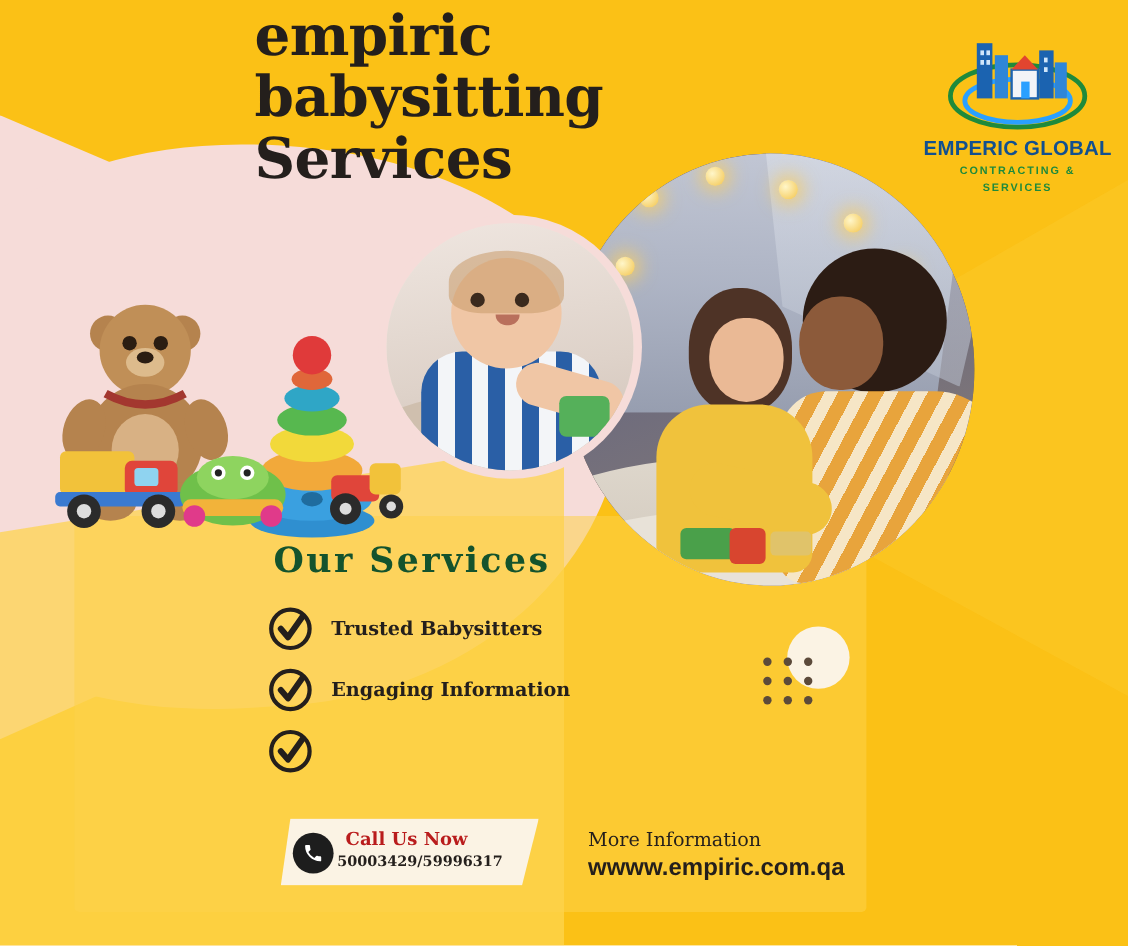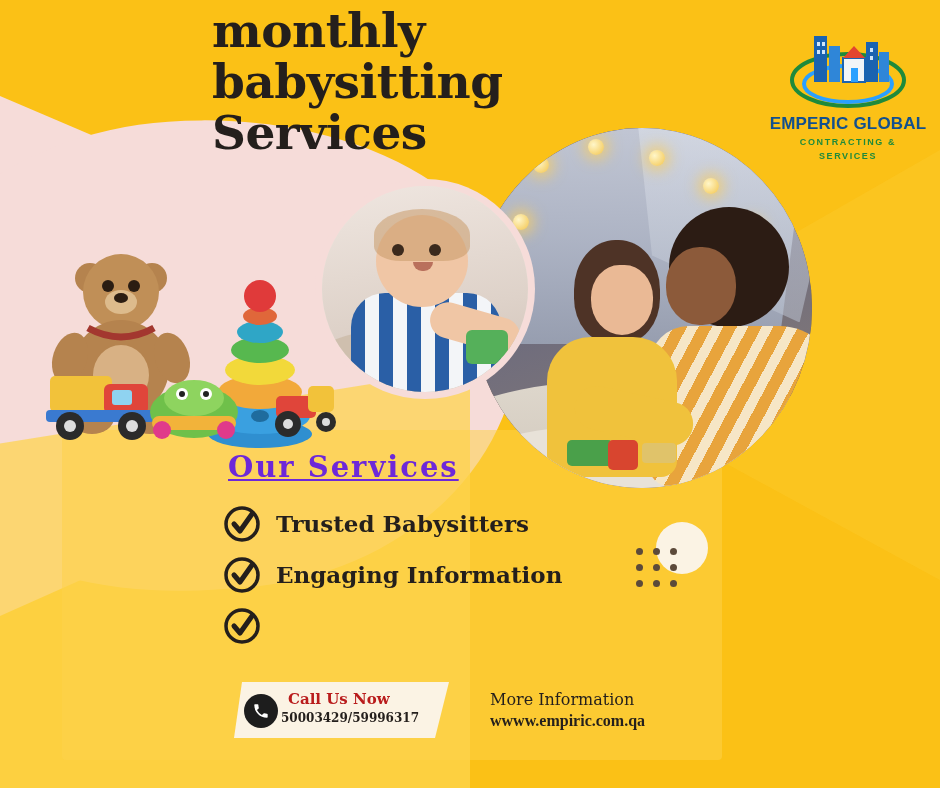"monthly" span.ln { text: monthly -> empiric }
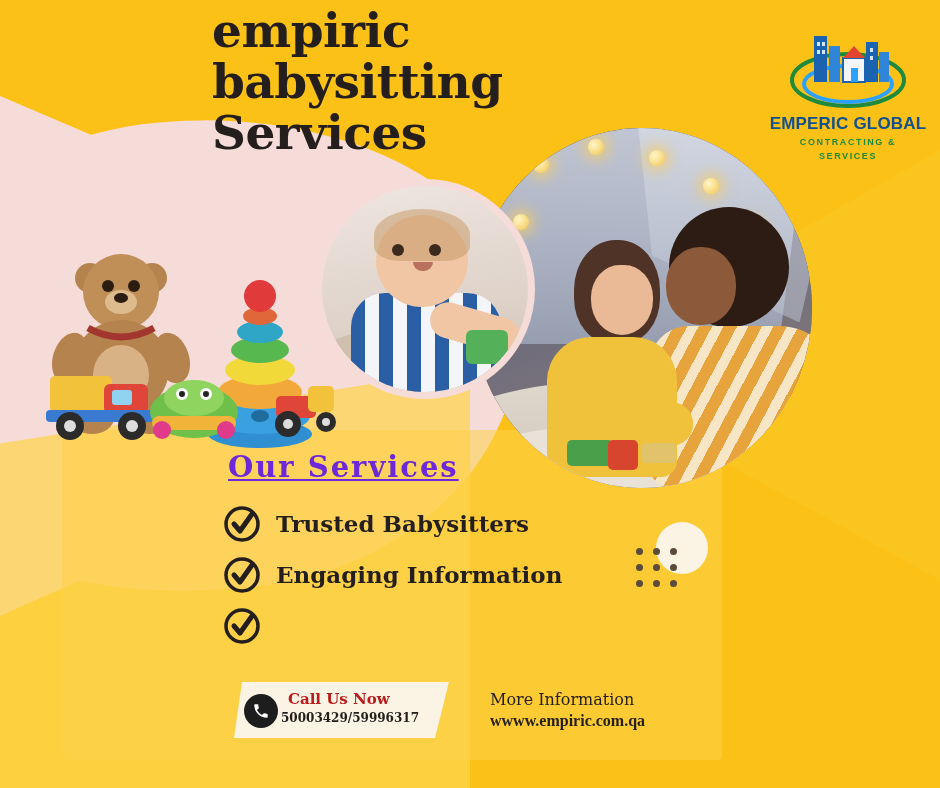"Our Services" .services-title { color: #6d28d9 -> #14532d; text-decoration: underline -> none }
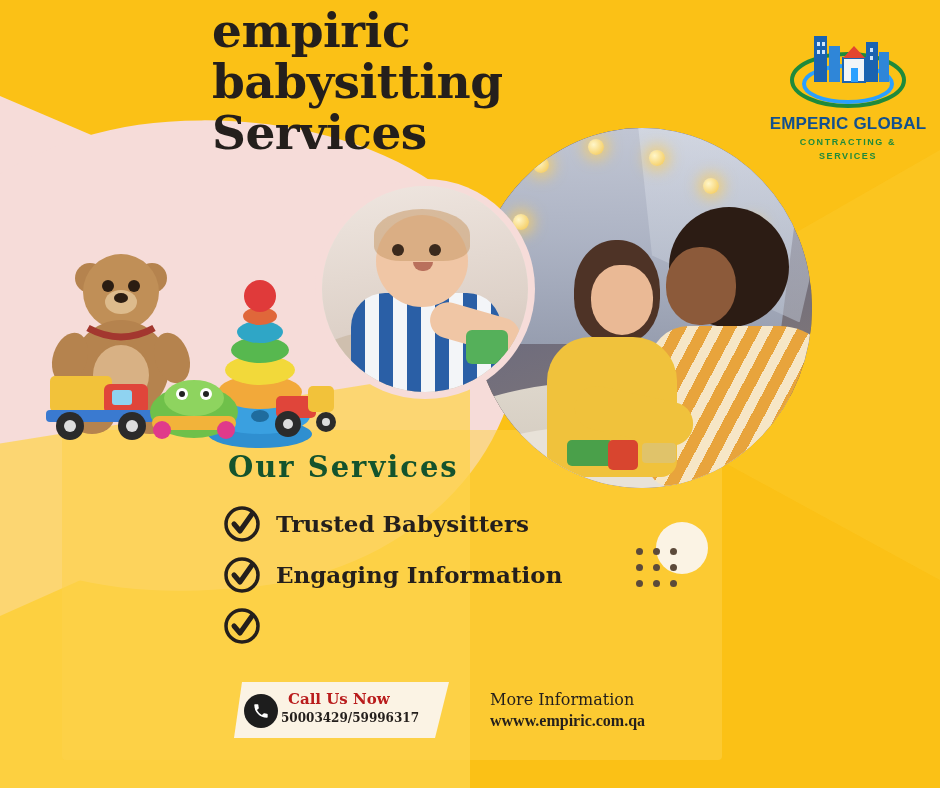"Trusted Babysitters" .service-label { font-size: 23px -> 16px }
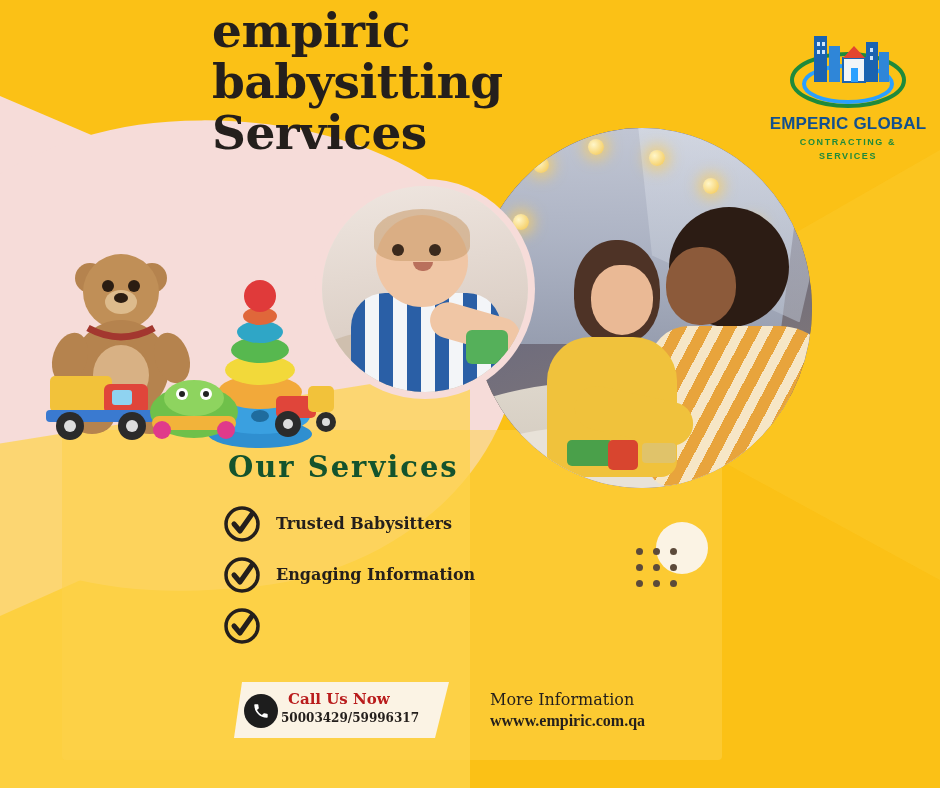"wwww.empiric.com.qa" .website { font-family: Liberation Serif, serif -> Liberation Sans, sans-serif; font-size: 16px -> 20px }
